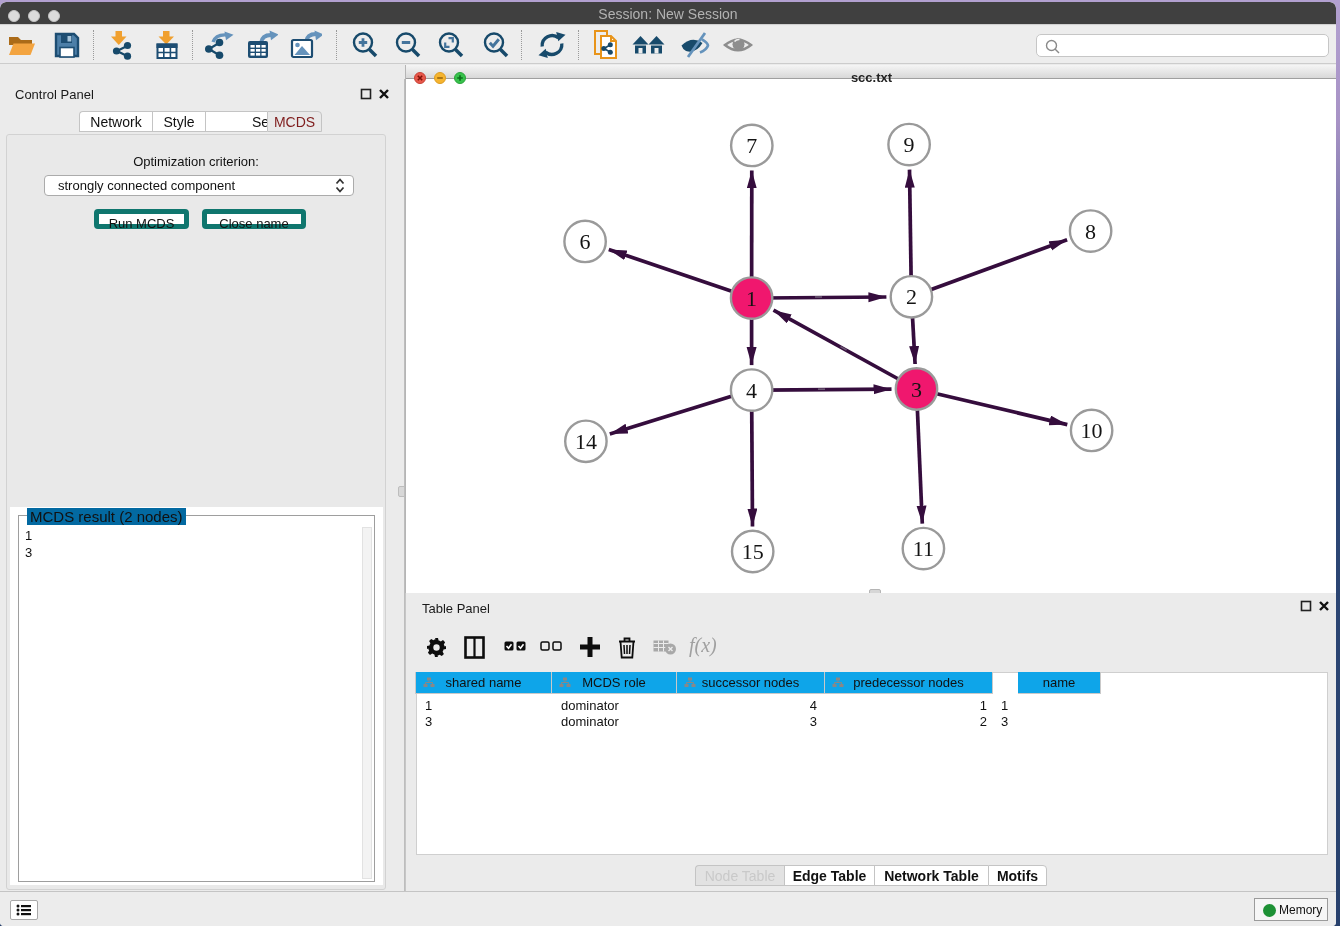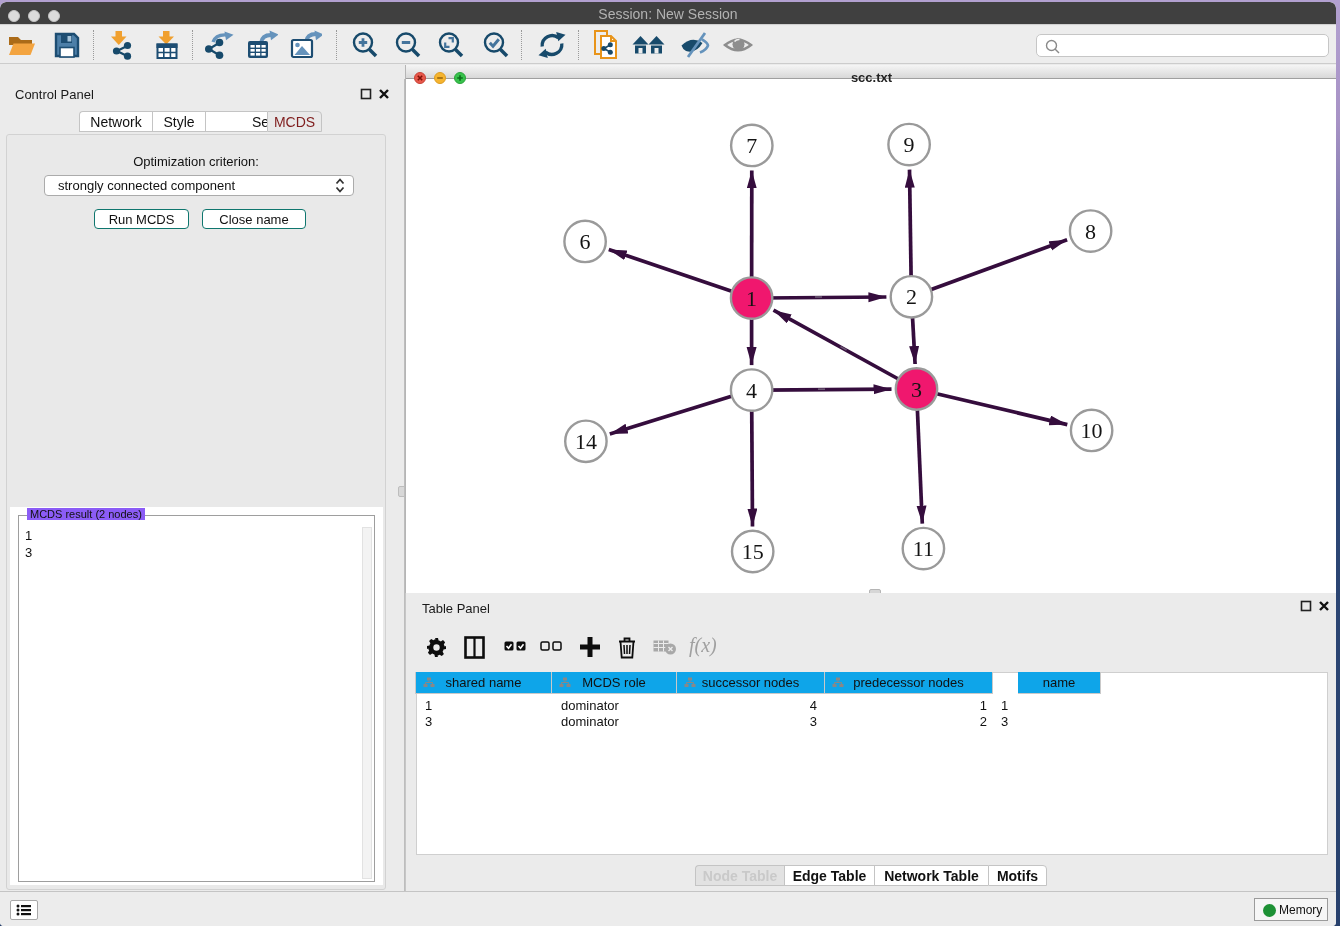"Run MCDS" .btn { border: 1px solid #0f766e -> 5px solid #0f766e }
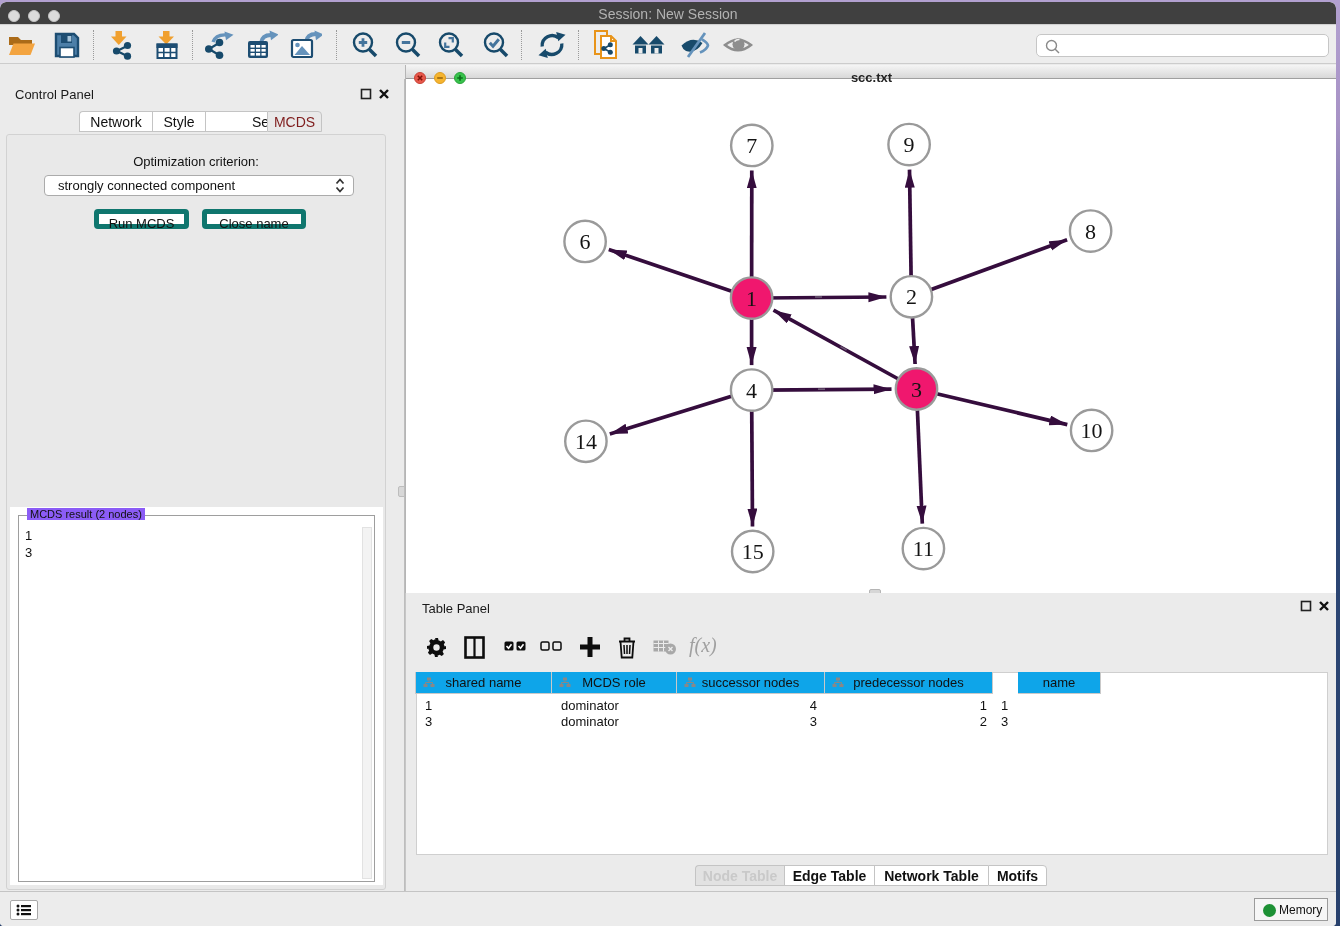"MCDS result (2 nodes)" #mcds-legend { background: #8b5cf6 -> #0369a1; font-size: 11px -> 15px }
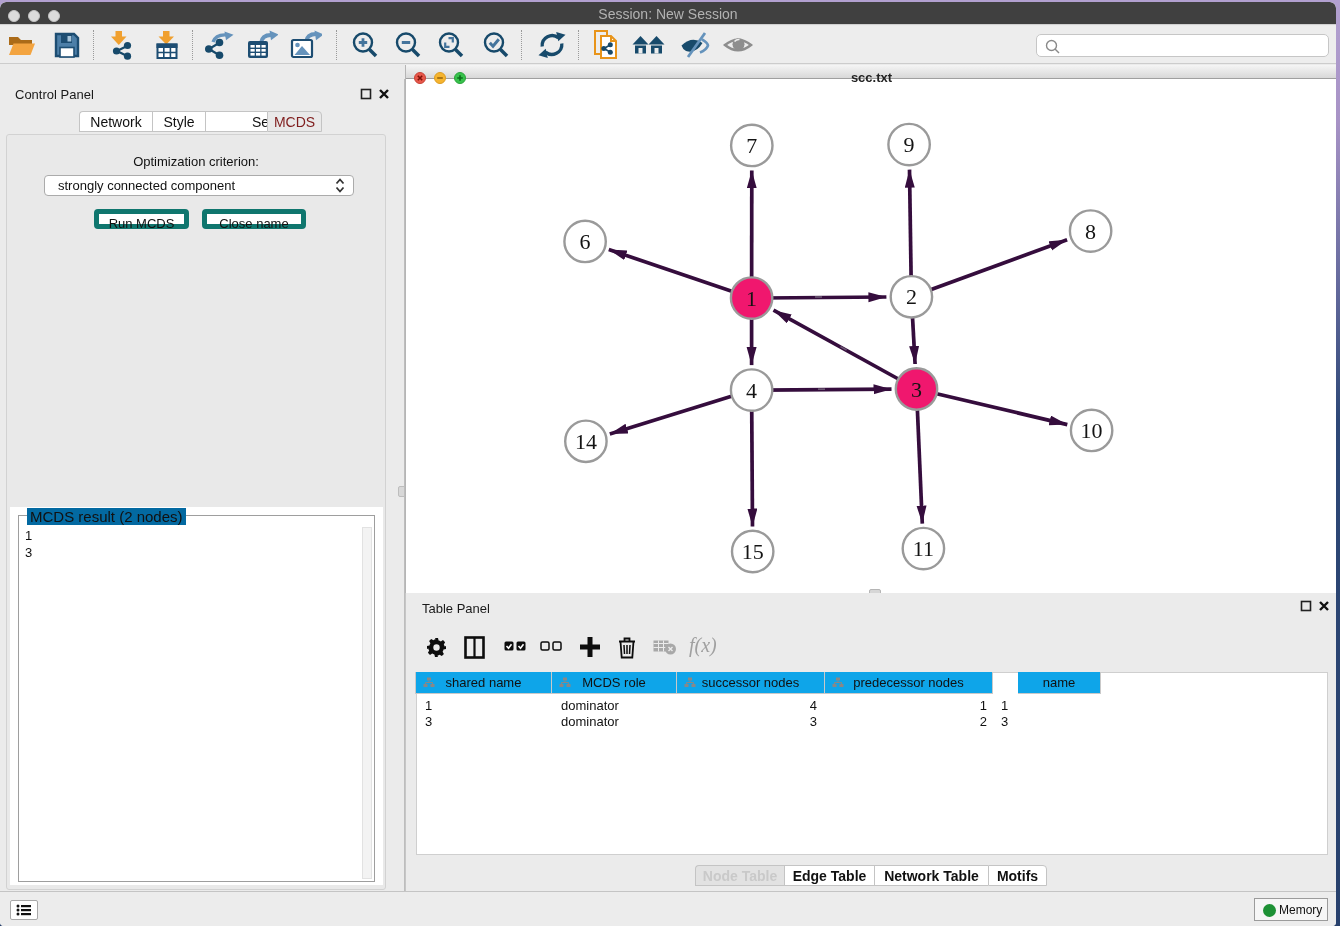"Node Table" div.tab { font-weight: bold -> normal }
